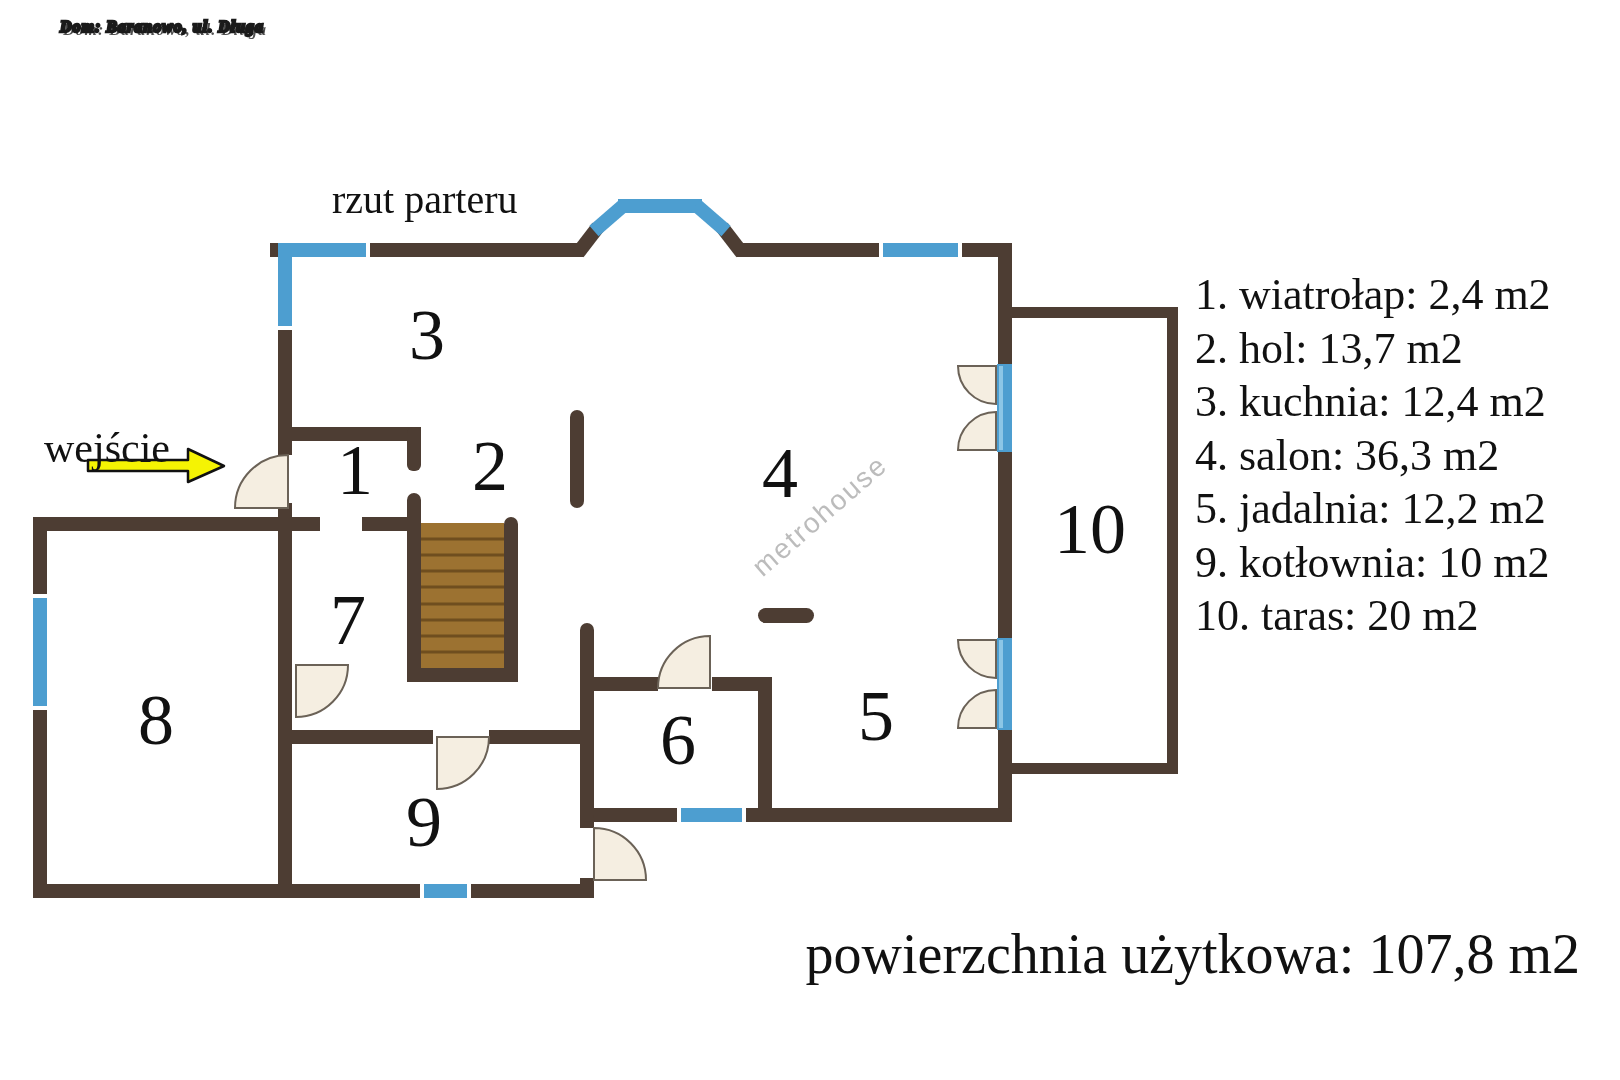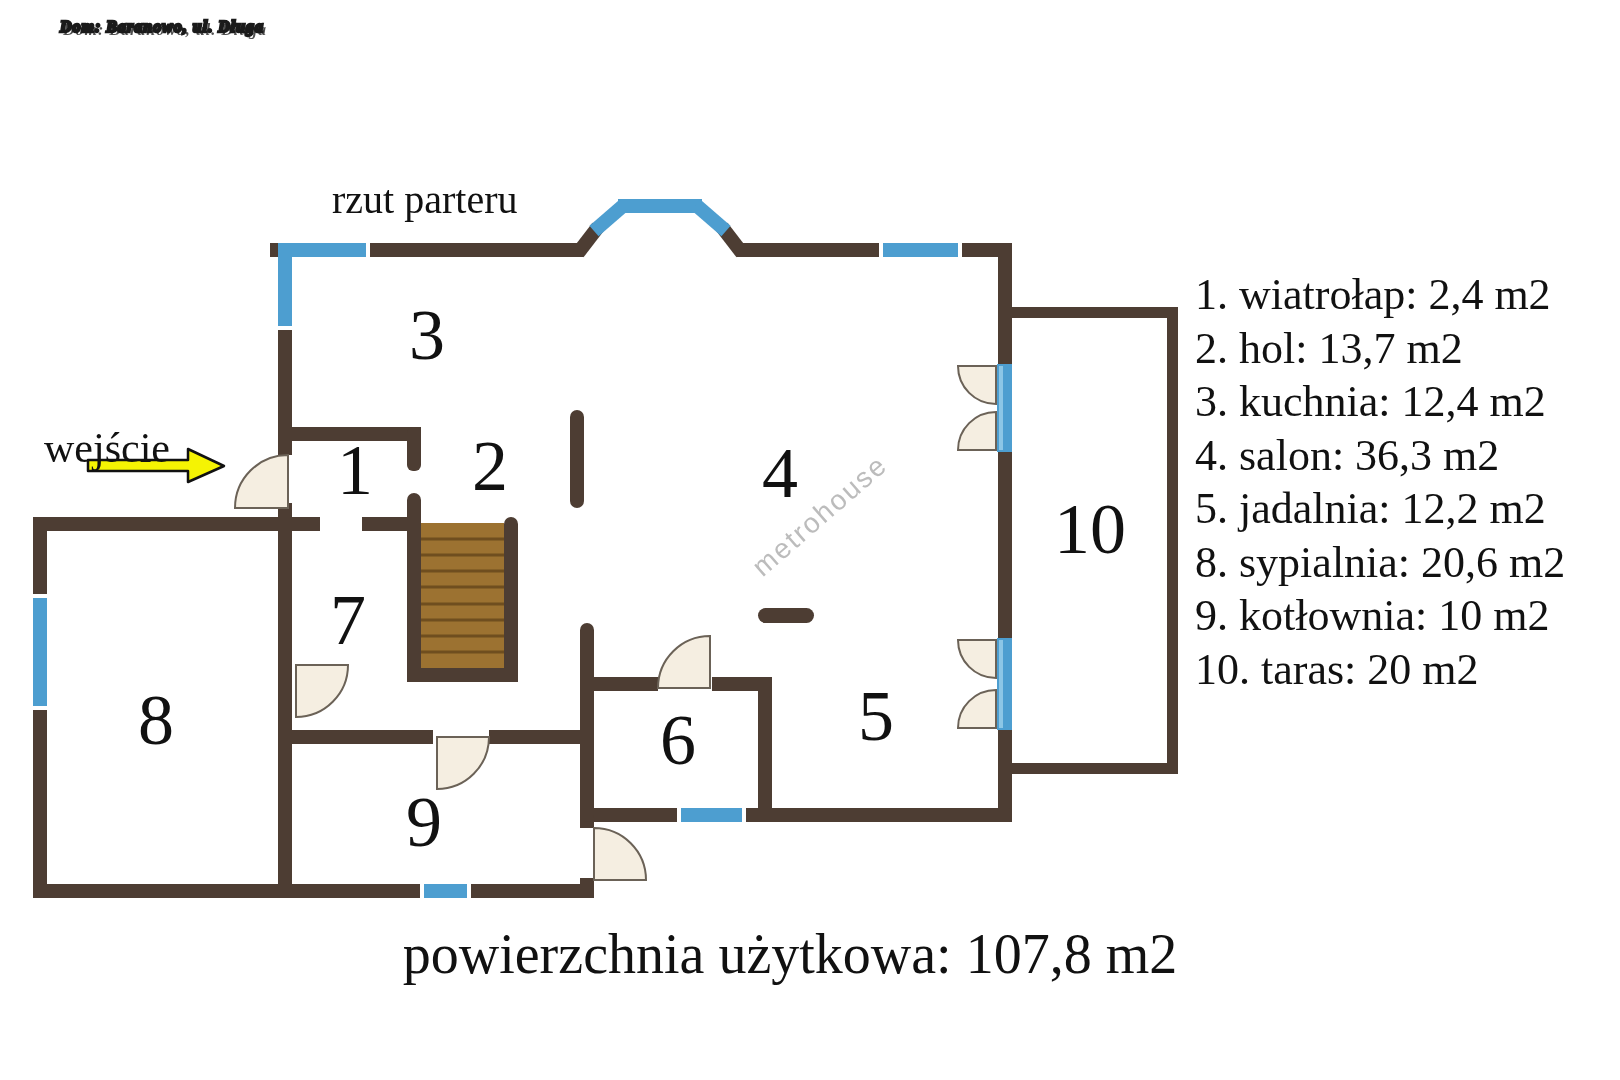"8. sypialnia: 20,6 m2" div { html: <div>8. sypialnia: 20,6 m2</div> -> none }
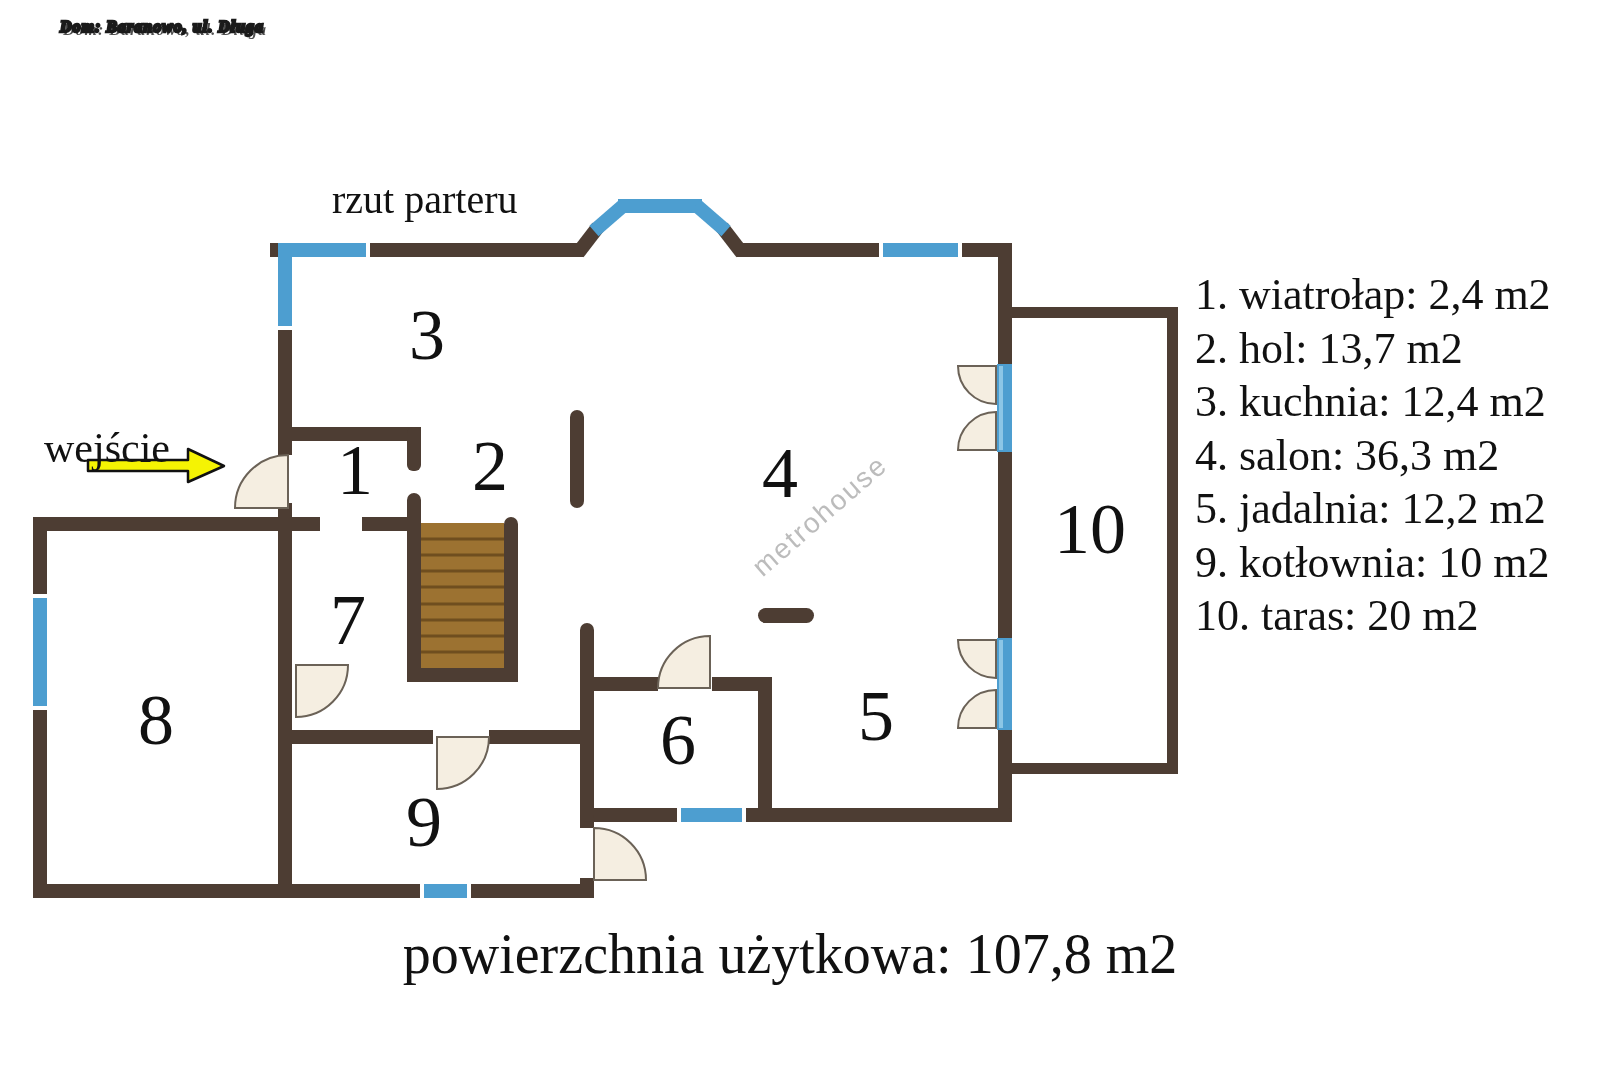"powierzchnia użytkowa: 107,8 m2" .footer-text { text-align: center -> right }
